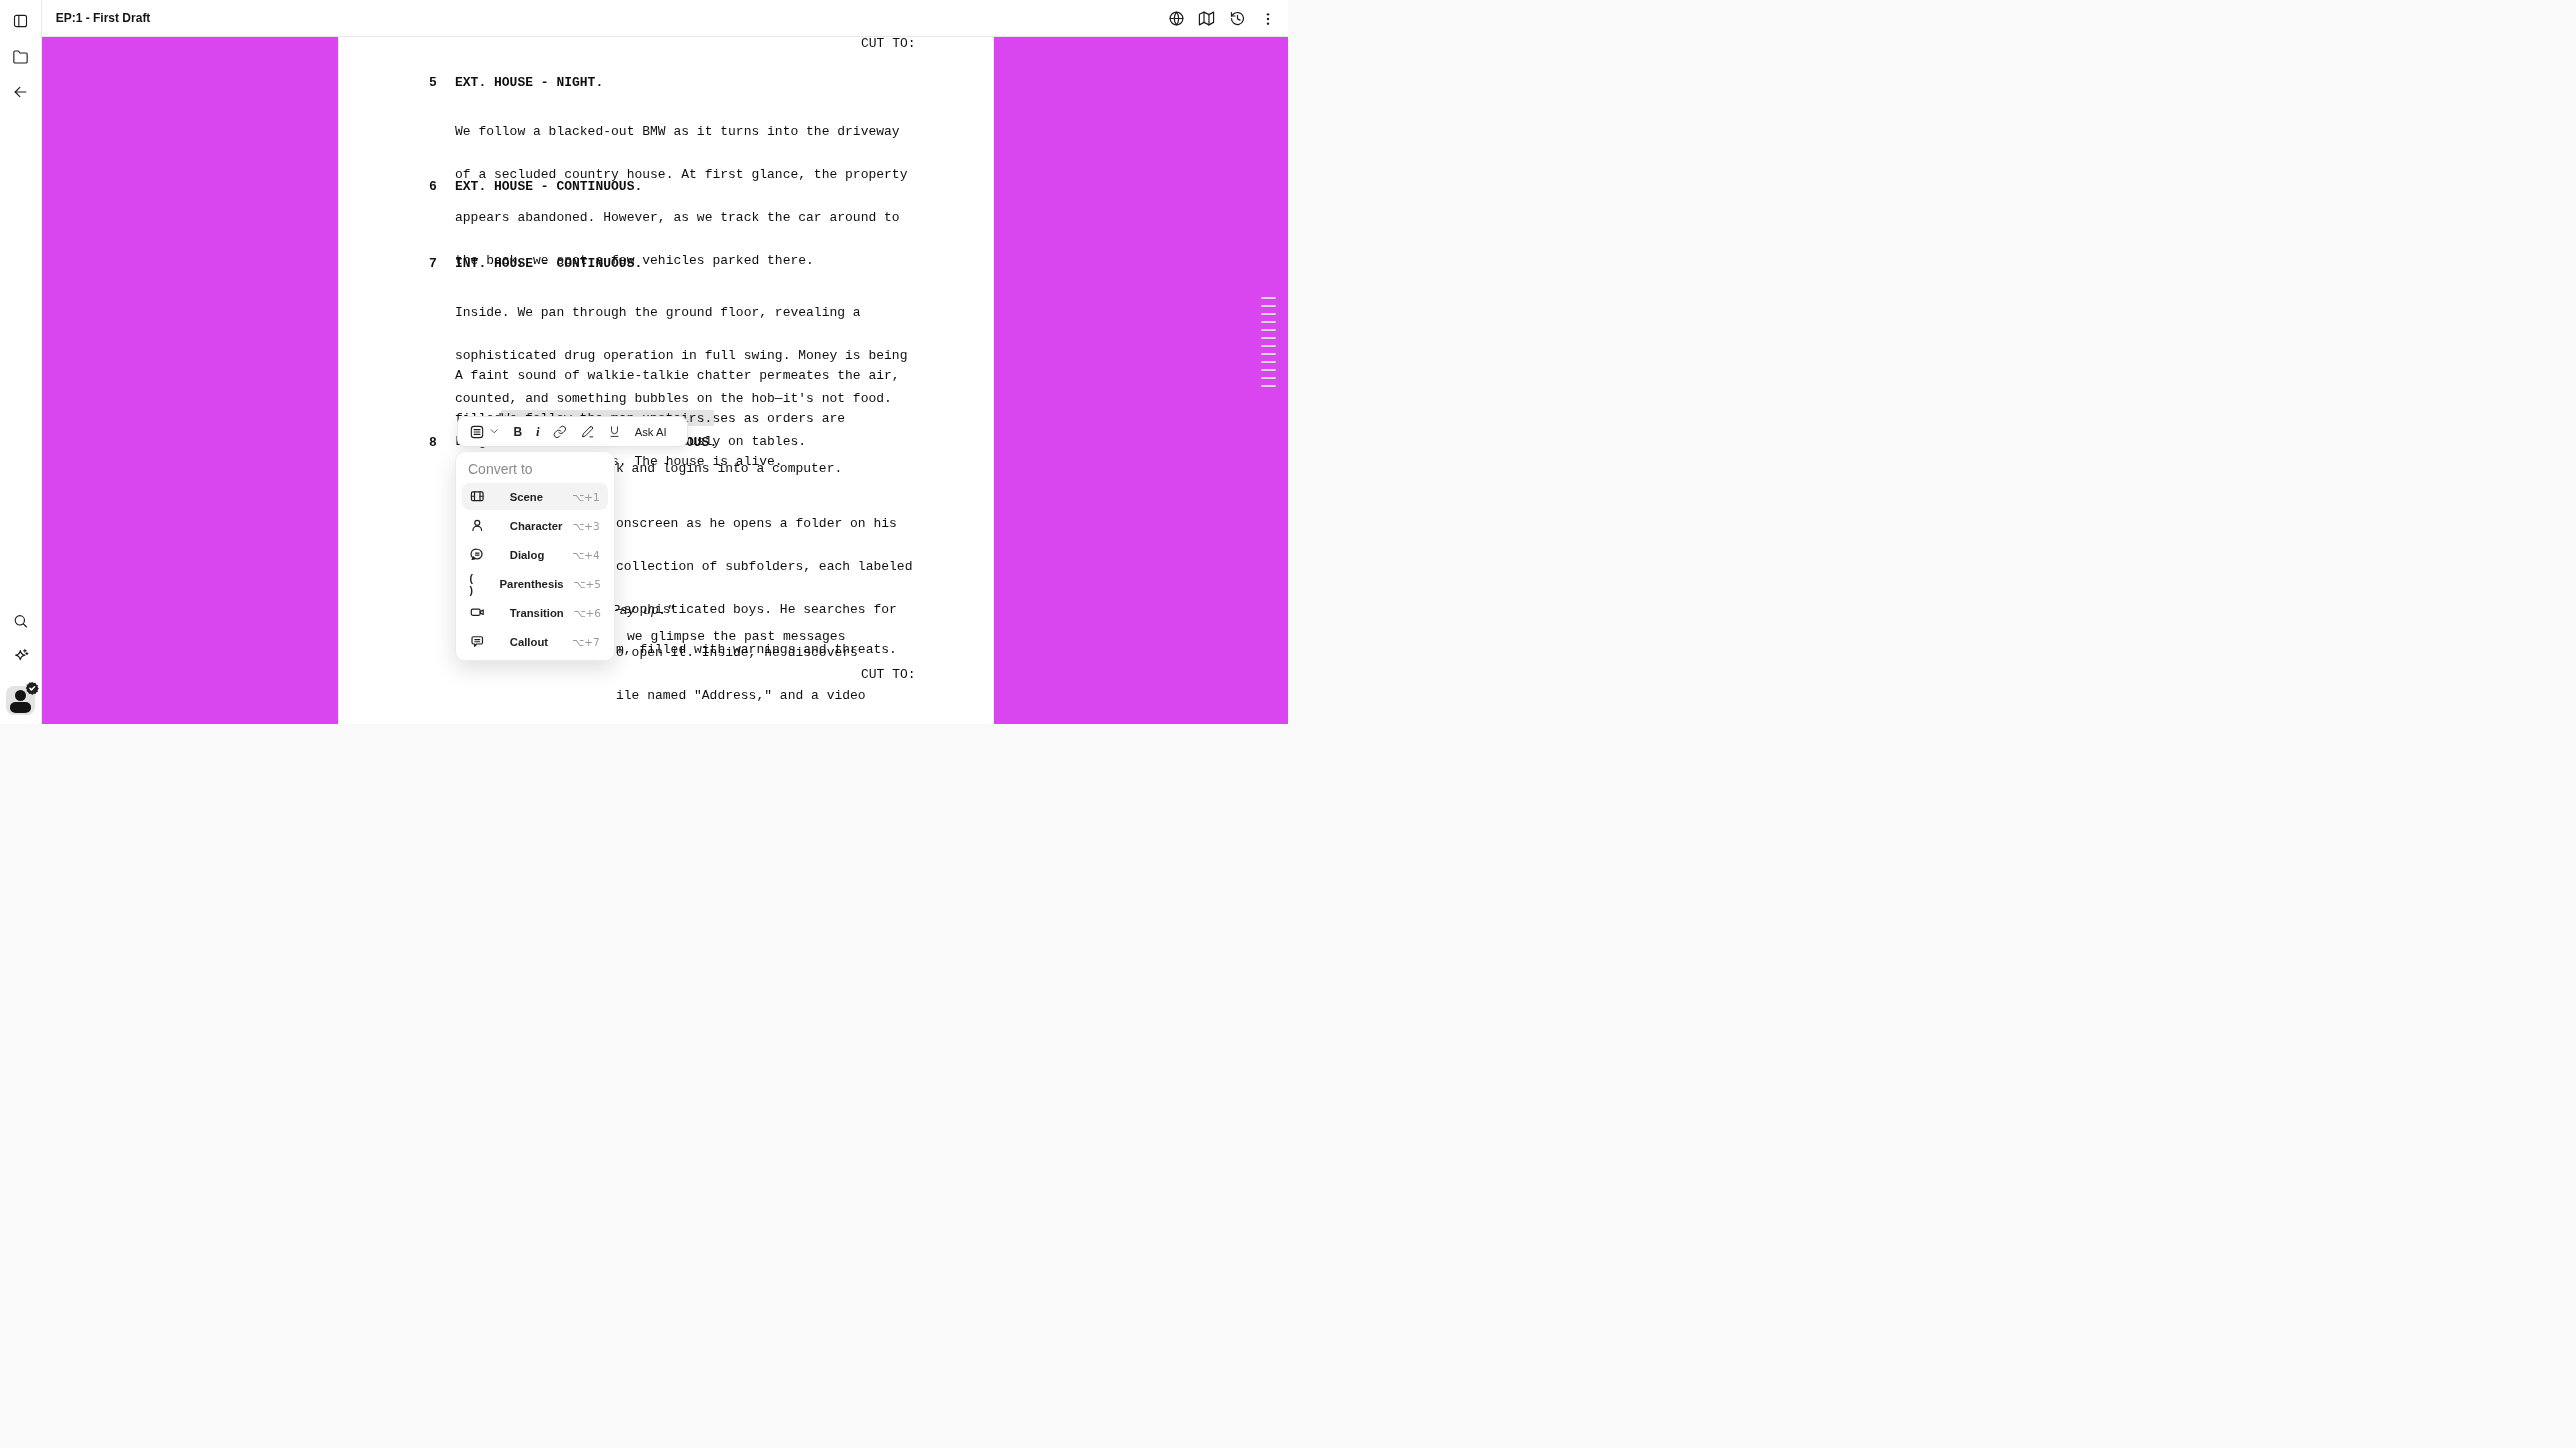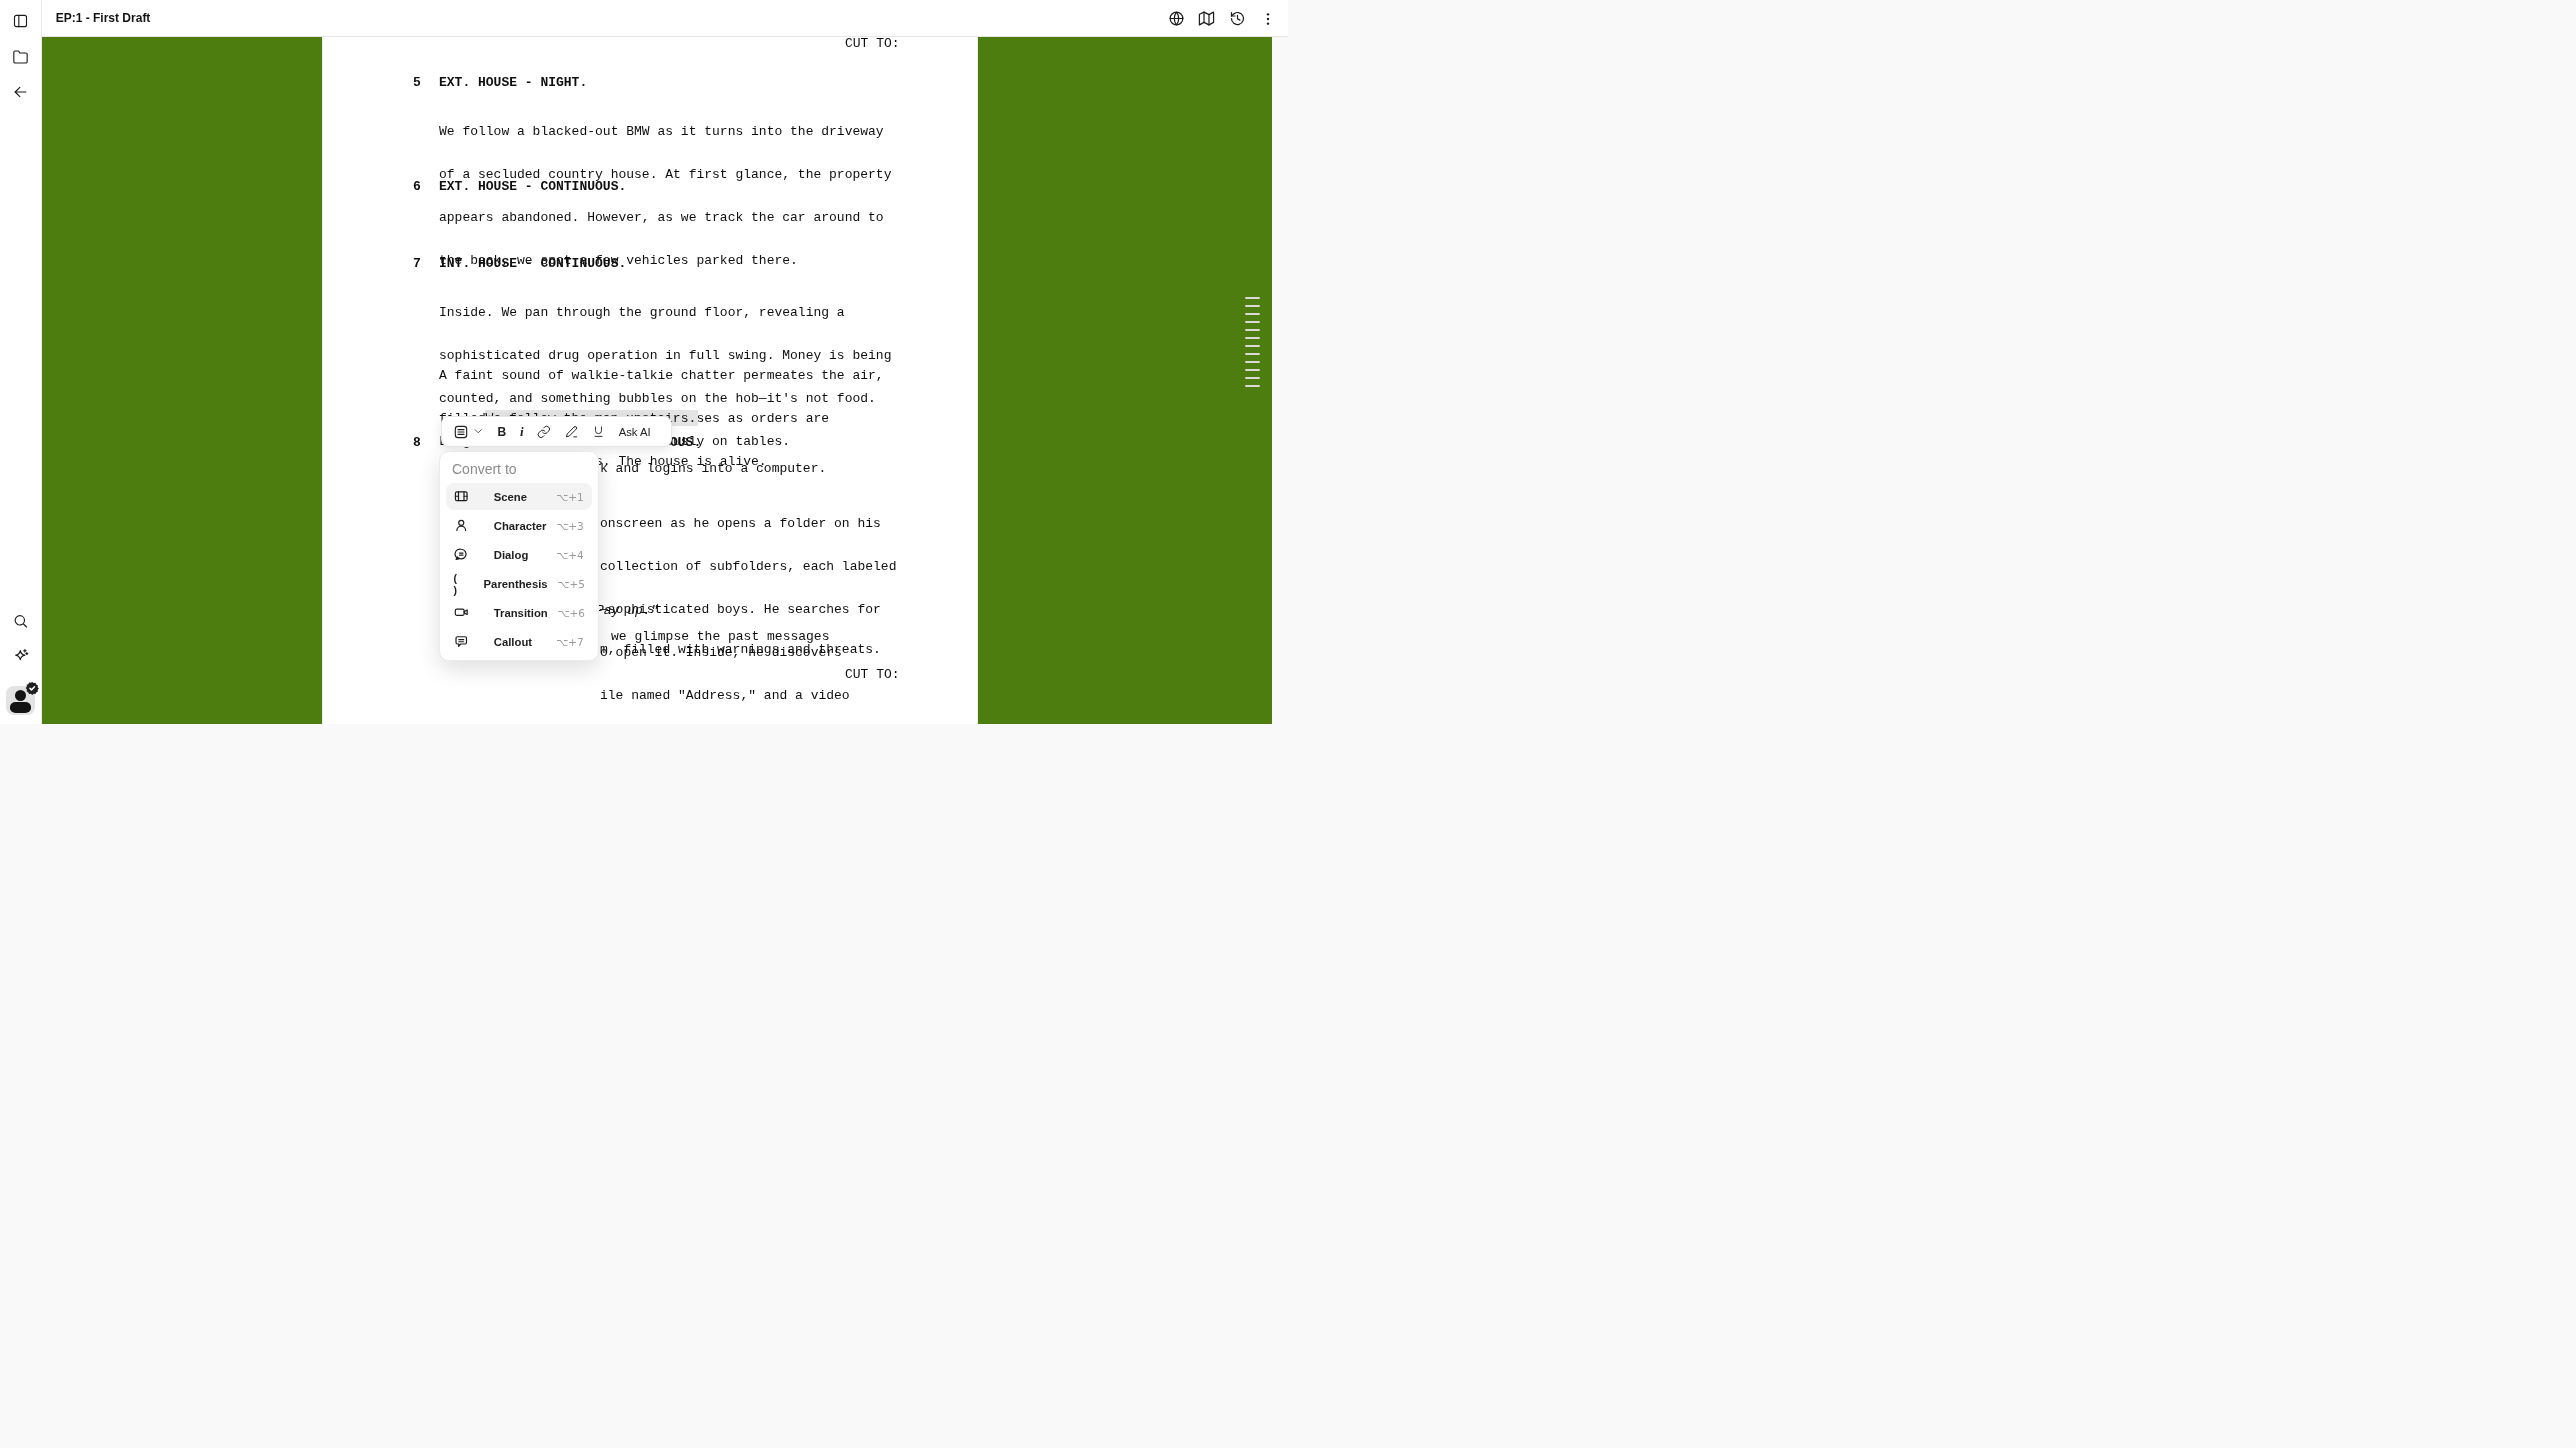"CUT TO:" .canvas { background: #4d7c0f -> #d946ef; left: 26px -> 42px }
